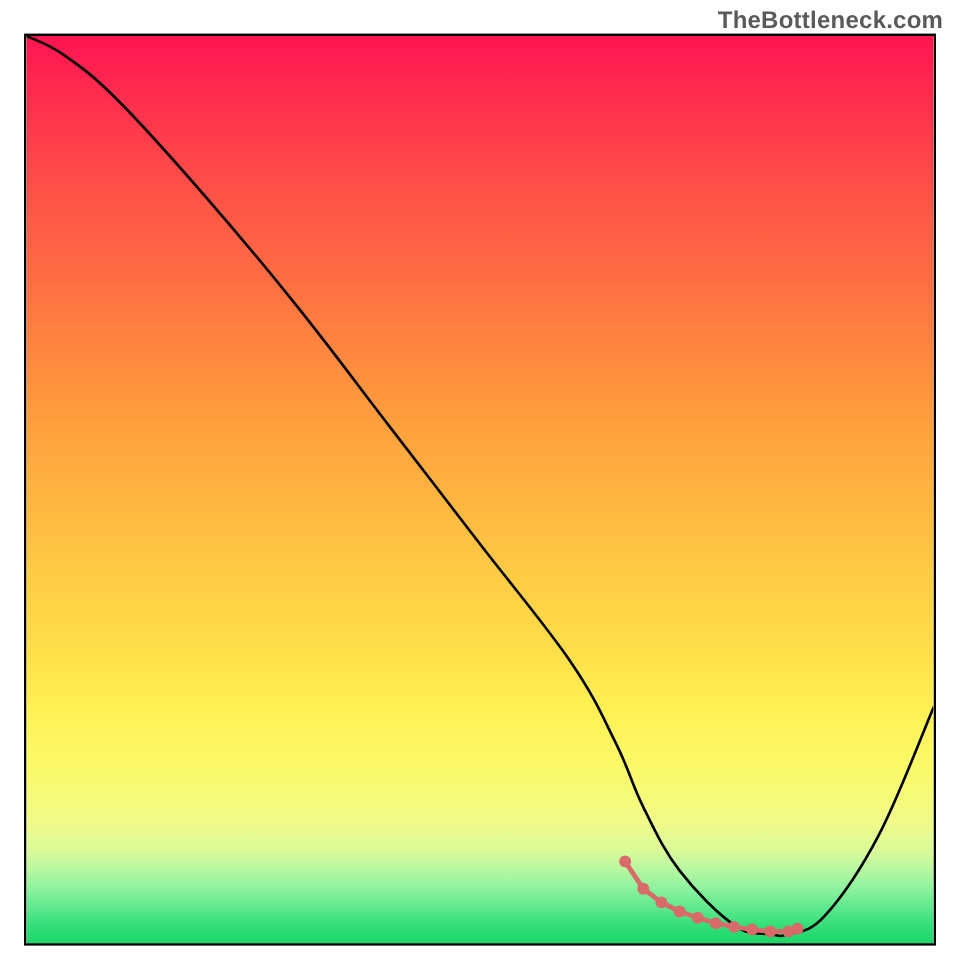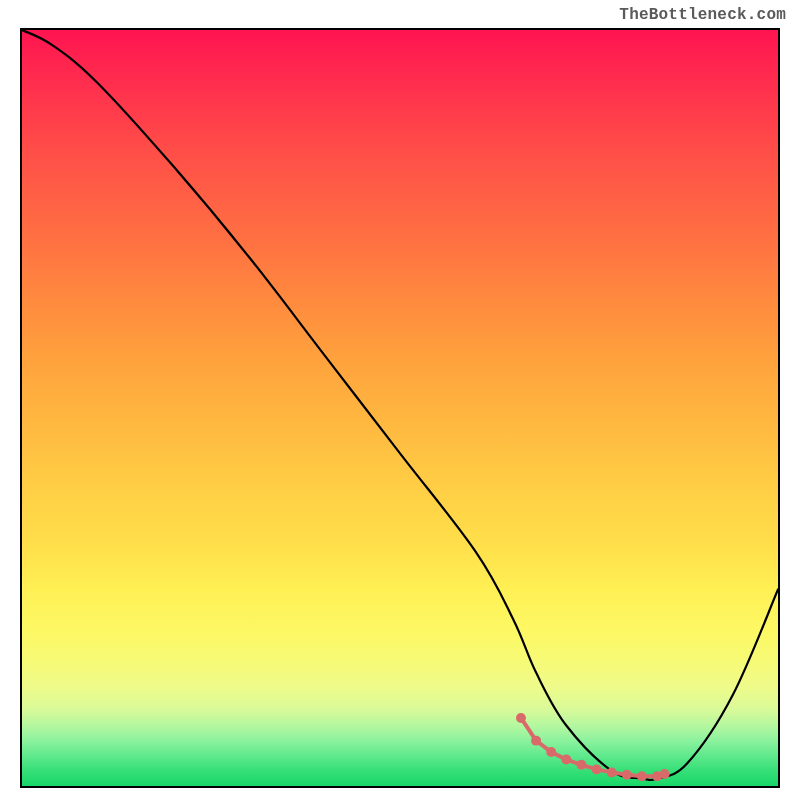"TheBottleneck.com" .watermark { font-family: Liberation Mono, monospace -> Liberation Sans, sans-serif; font-size: 16px -> 20px }
